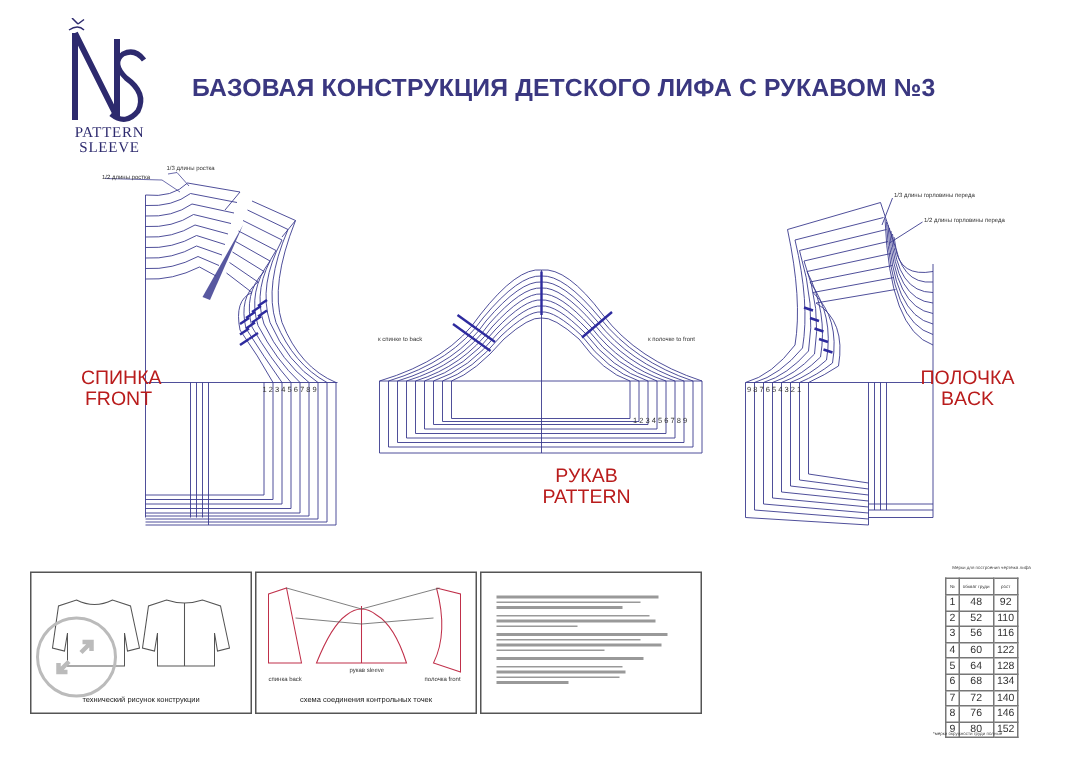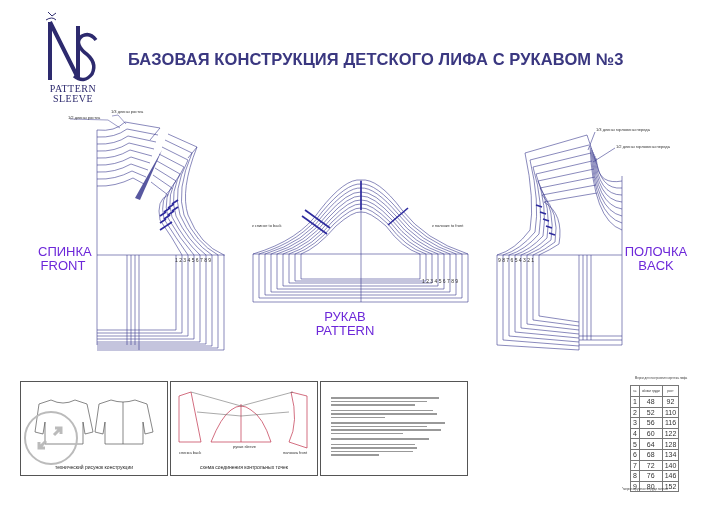"СПИНКА" .piece-label { color: #6d28d9 -> #b91c1c; margin-left: none -> 16px }
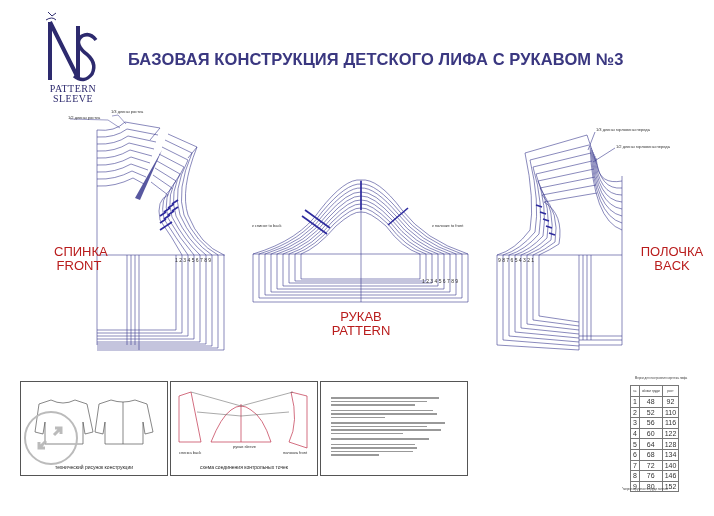"ПОЛОЧКА" div.abs { left: 624px -> 597px }
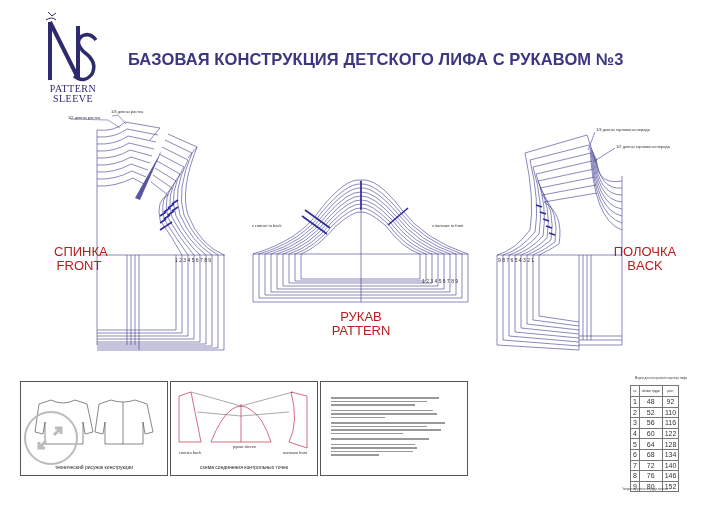"РУКАВ" div.abs { left: 314px -> 344px }
